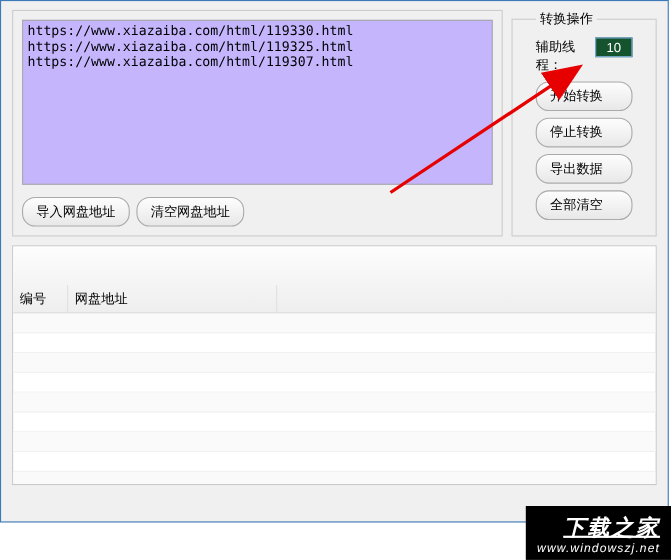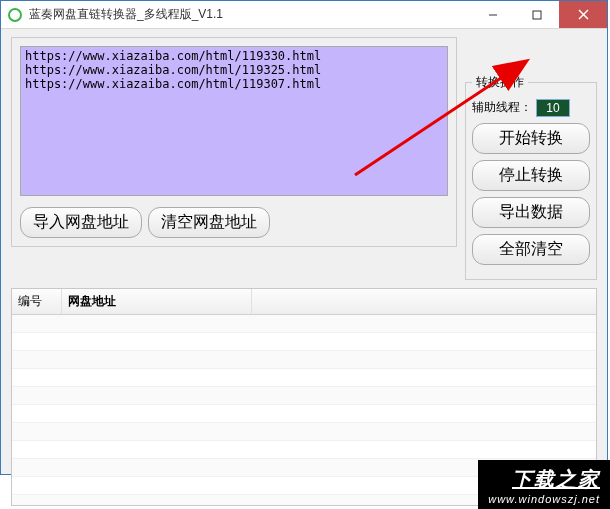"蓝奏网盘直链转换器_多线程版_V1.1" div.titlebar { html: <div> <span> <svg> <circle></circle> </svg> </span> <span>蓝奏网盘直链转换器_多线程版_V1.1</span> <div> <div> <svg> <line></line> </svg> </div> <div> <svg> <rect></rect> </svg> </div> <div> <svg> <line></line> <line></line> </svg> </div> </div> </div> -> none }
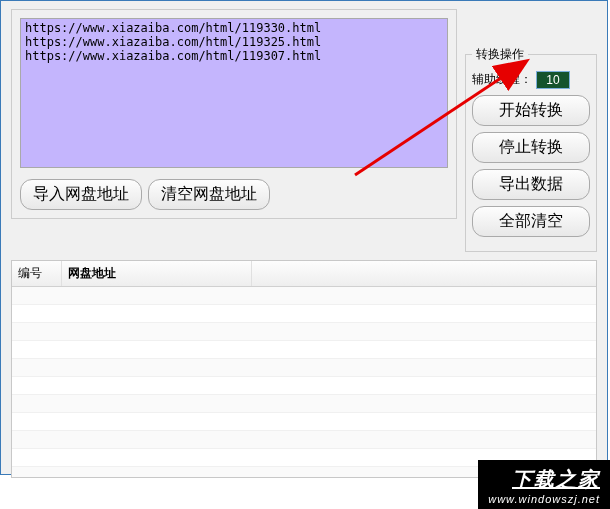"转换操作" .right .fieldset { margin-top: 37px -> none; padding: 8px 6px -> 8px 21px }
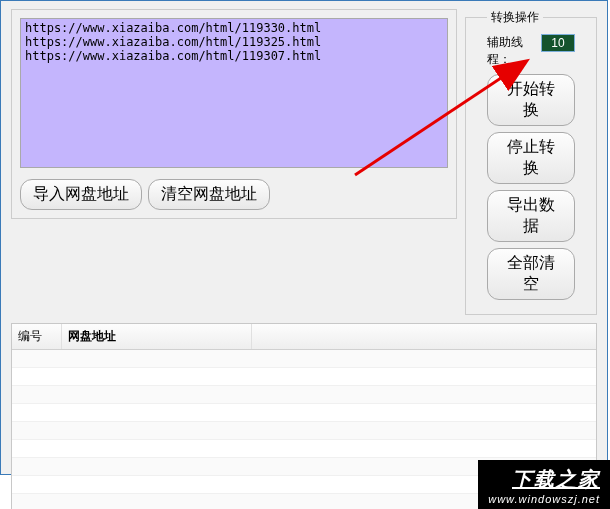"开始转换" .btn { font-size: 16px -> 12px; text-align: center -> left }
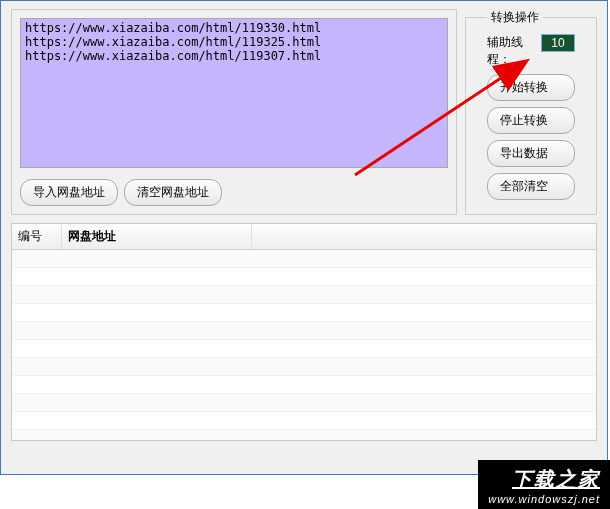"编号" .th { margin-top: none -> 35px }
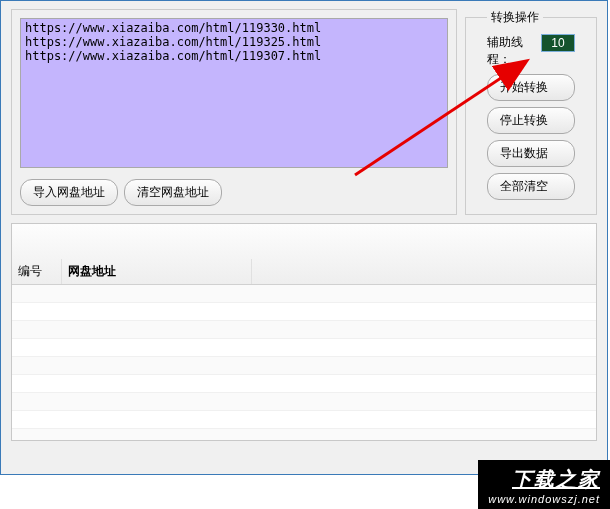"网盘地址" .th2 { font-weight: bold -> none }
